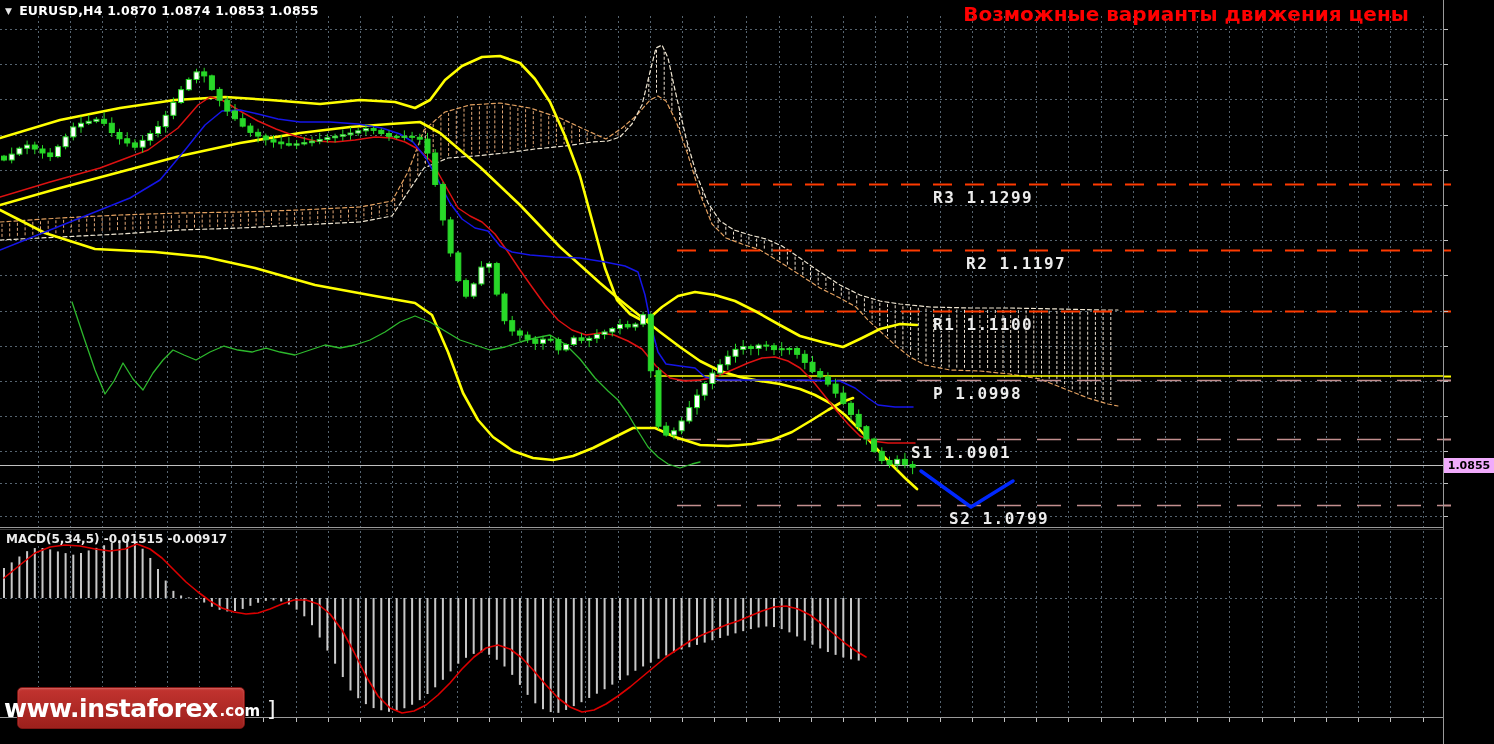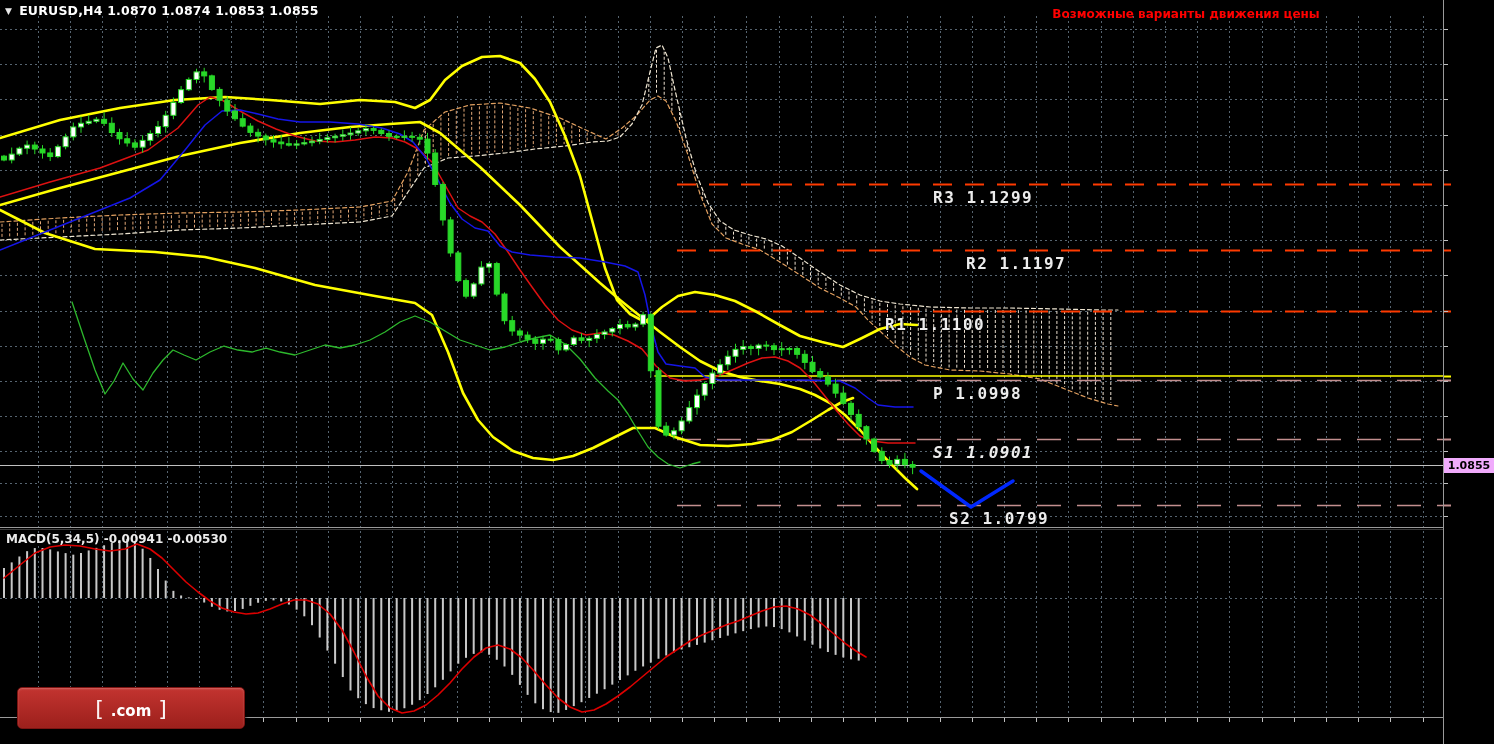"Возможные варианты движения цены" .annot .l1 { font-size: 12px -> 20px }
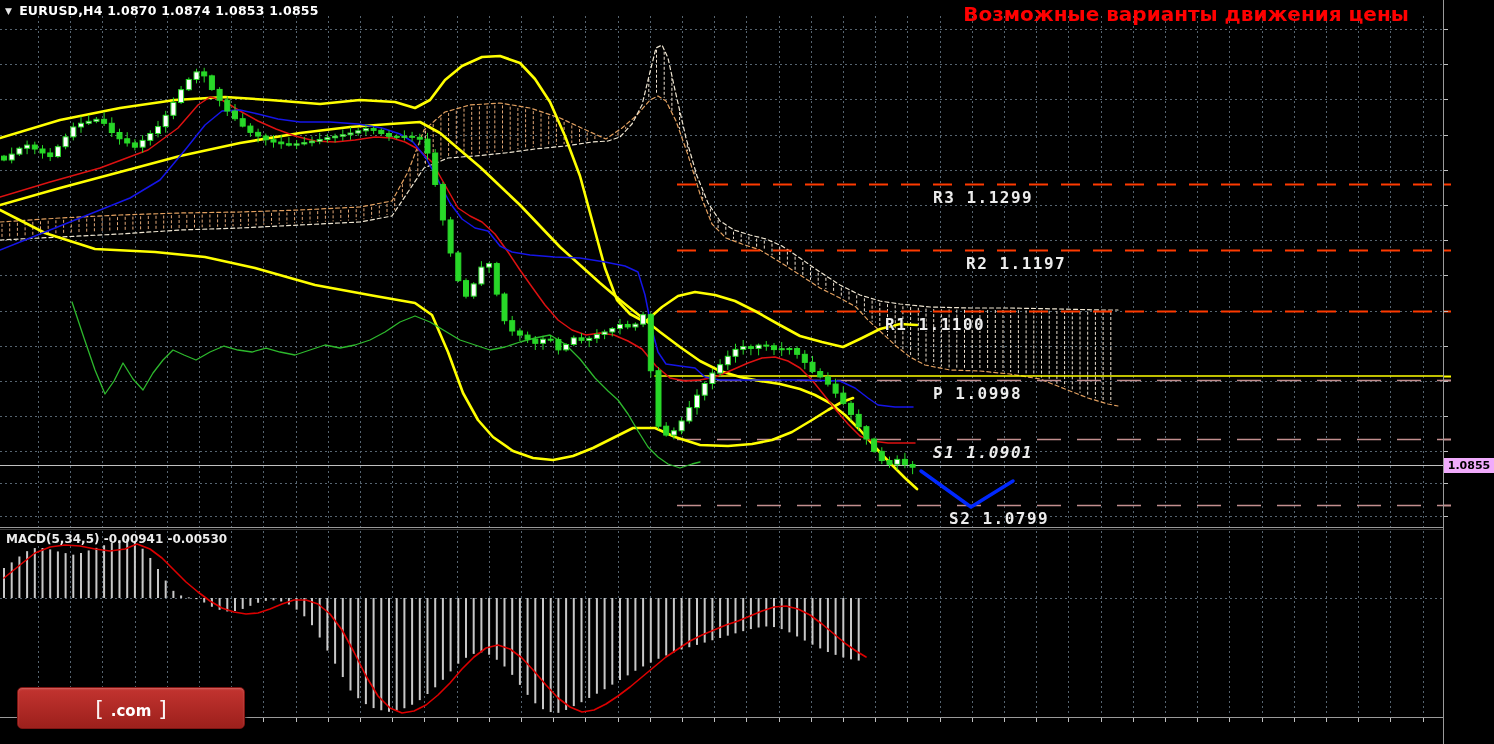"R1 1.1100" div.pivot-label { left: 885px -> 933px }
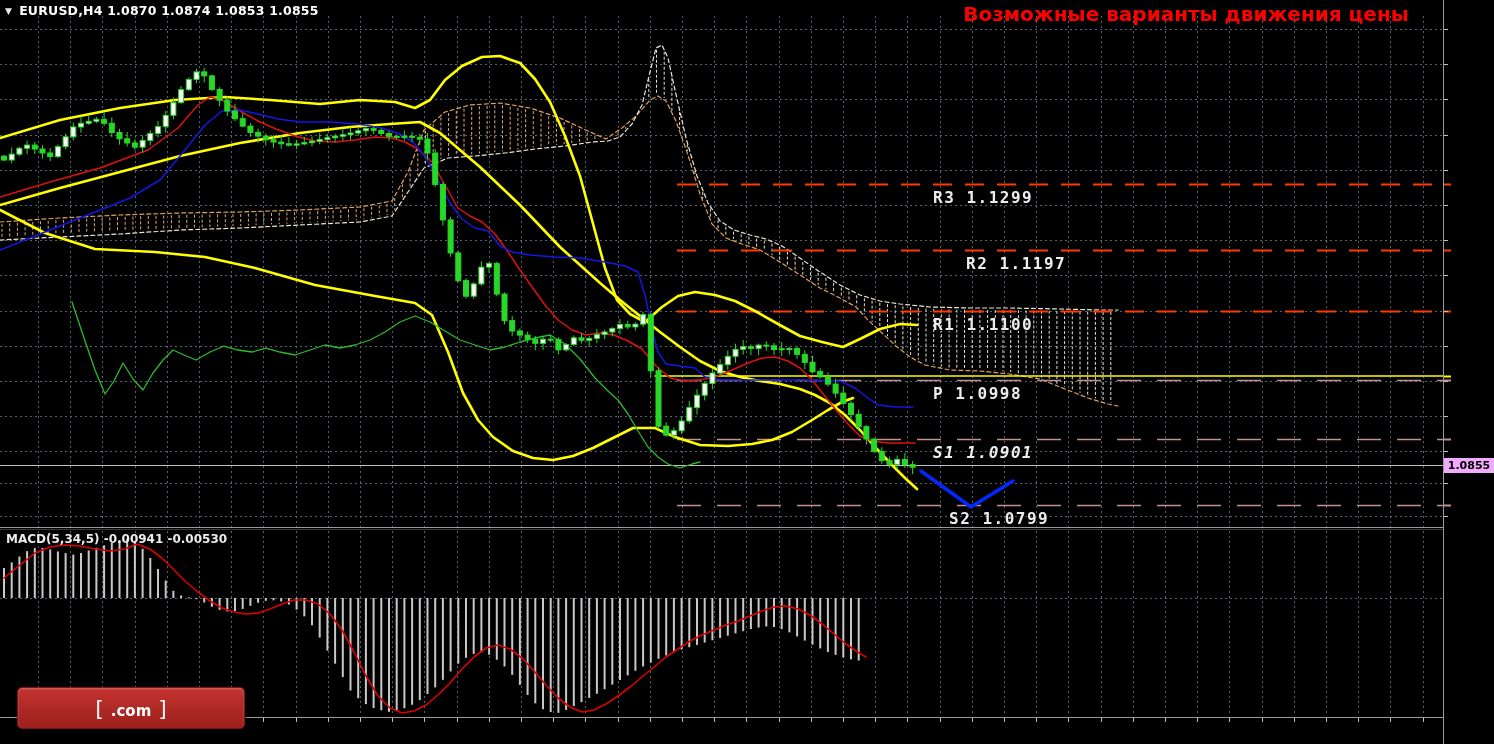"S1 1.0901" div.pivot-label { font-style: italic -> none; left: 933px -> 911px }
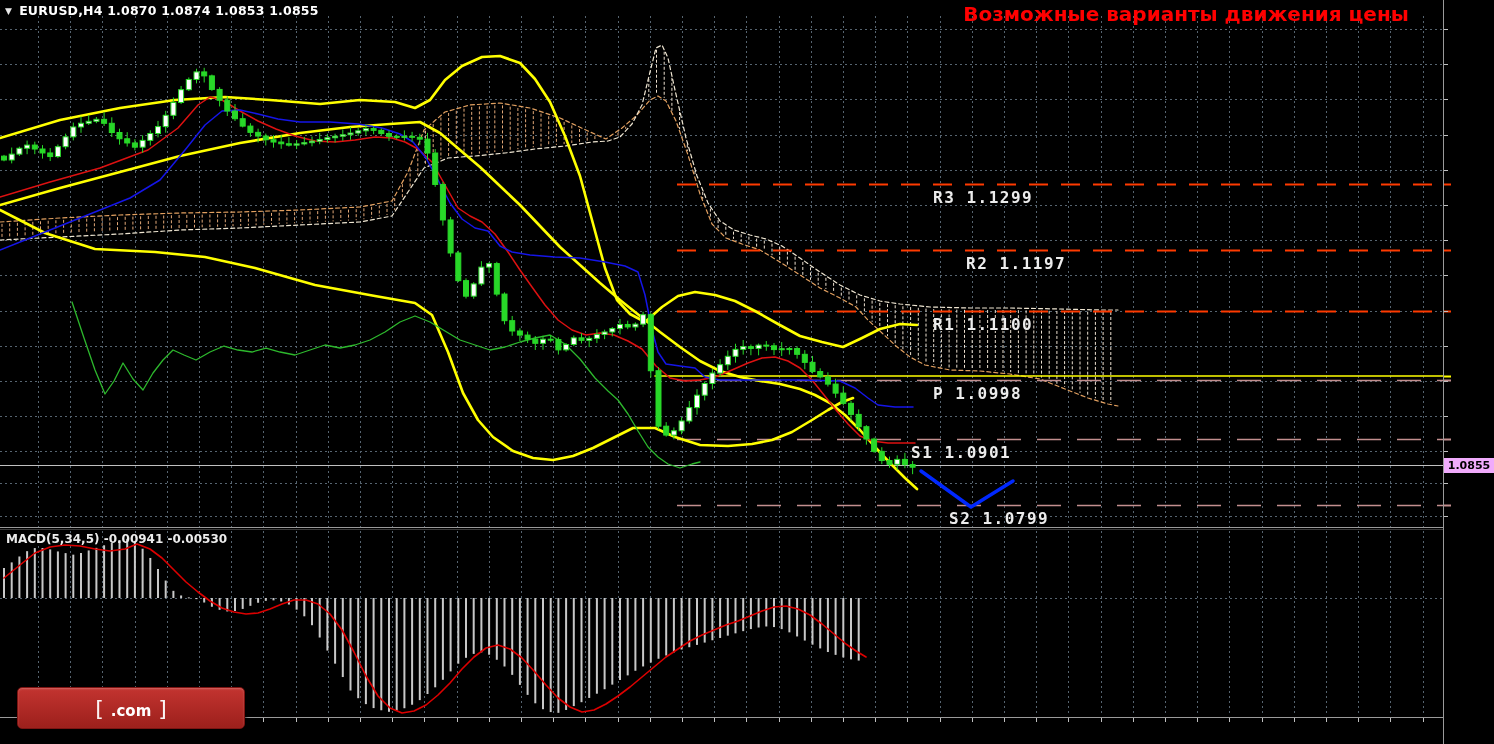"MACD(5,34,5) -0.00941 -0.00530" div.macd-label { text: -0.00941 -0.00530 -> -0.01515 -0.00917 }
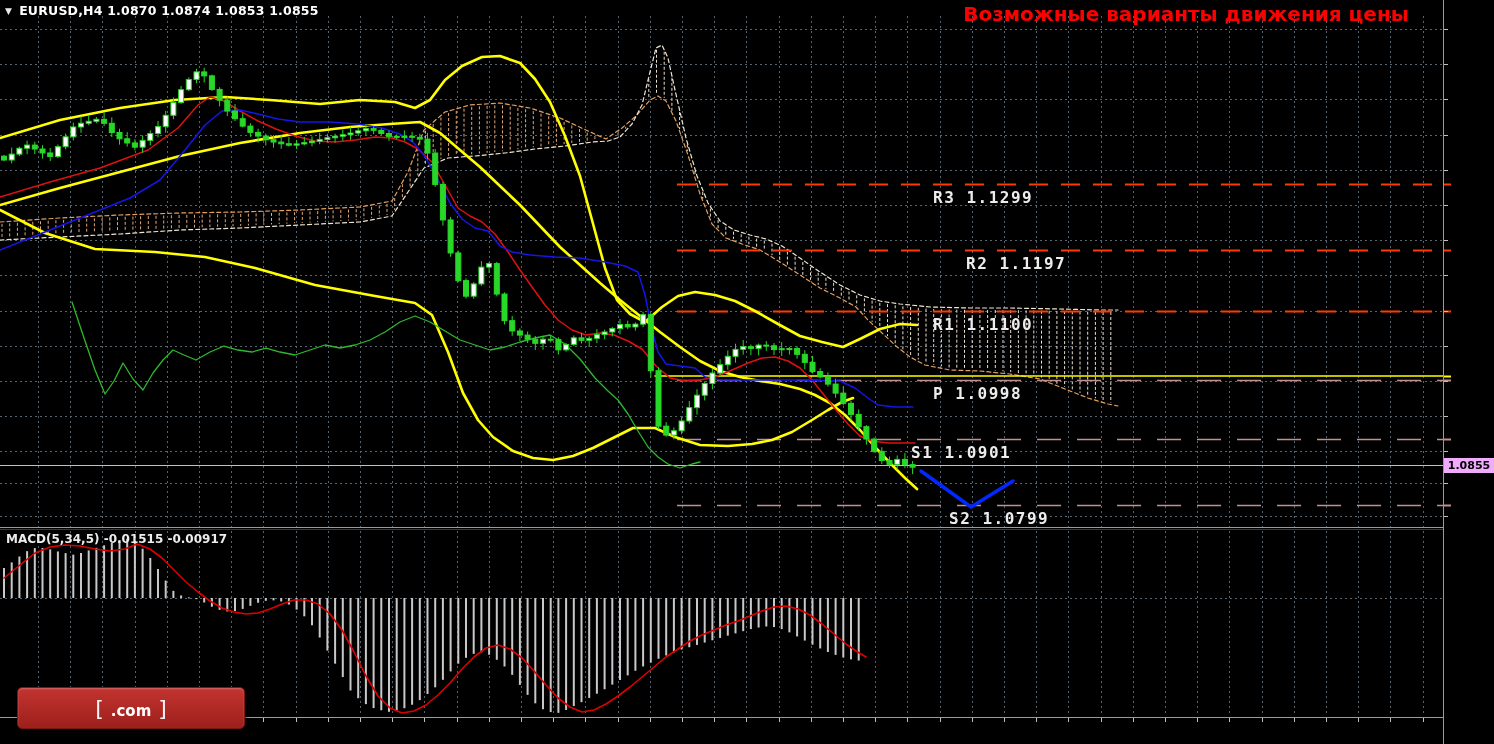"www.instaforex" span.main { html: none -> <span>www.instaforex</span> }
